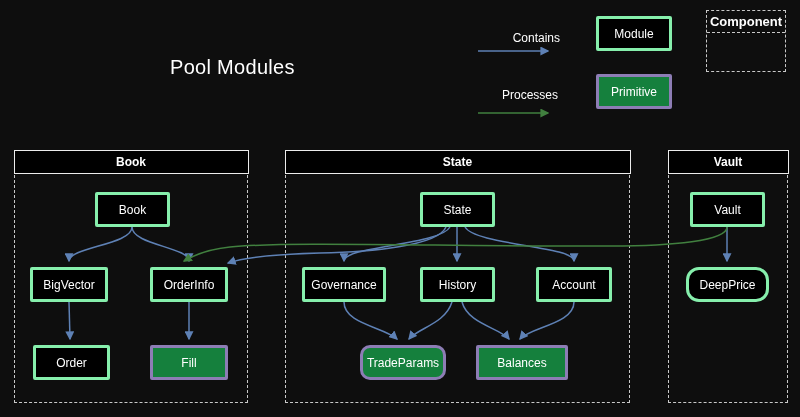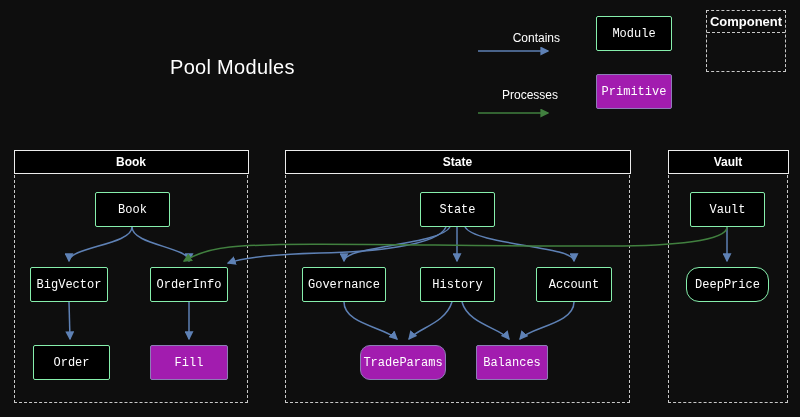"Module" .node { border: 1px solid #86efac -> 3px solid #86efac; font-family: Liberation Mono, monospace -> none }
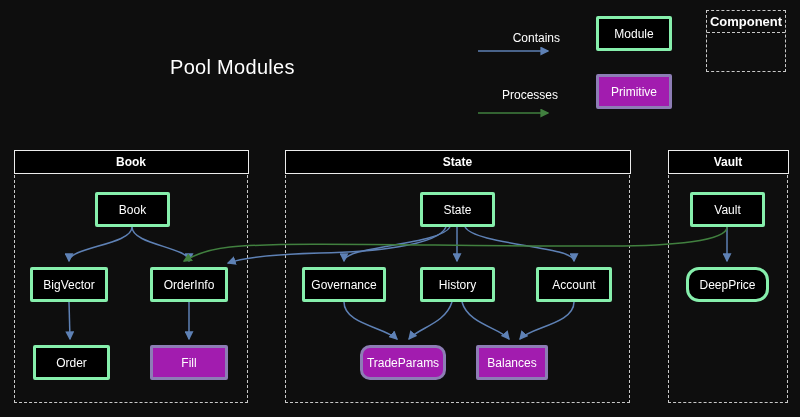"Primitive" .node.primitive { background: #a21caf -> #15803d }
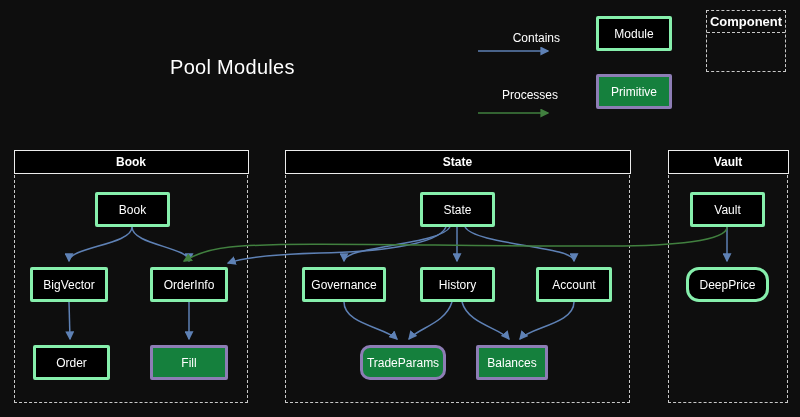"Balances" div.node { width: 72px -> 92px }
